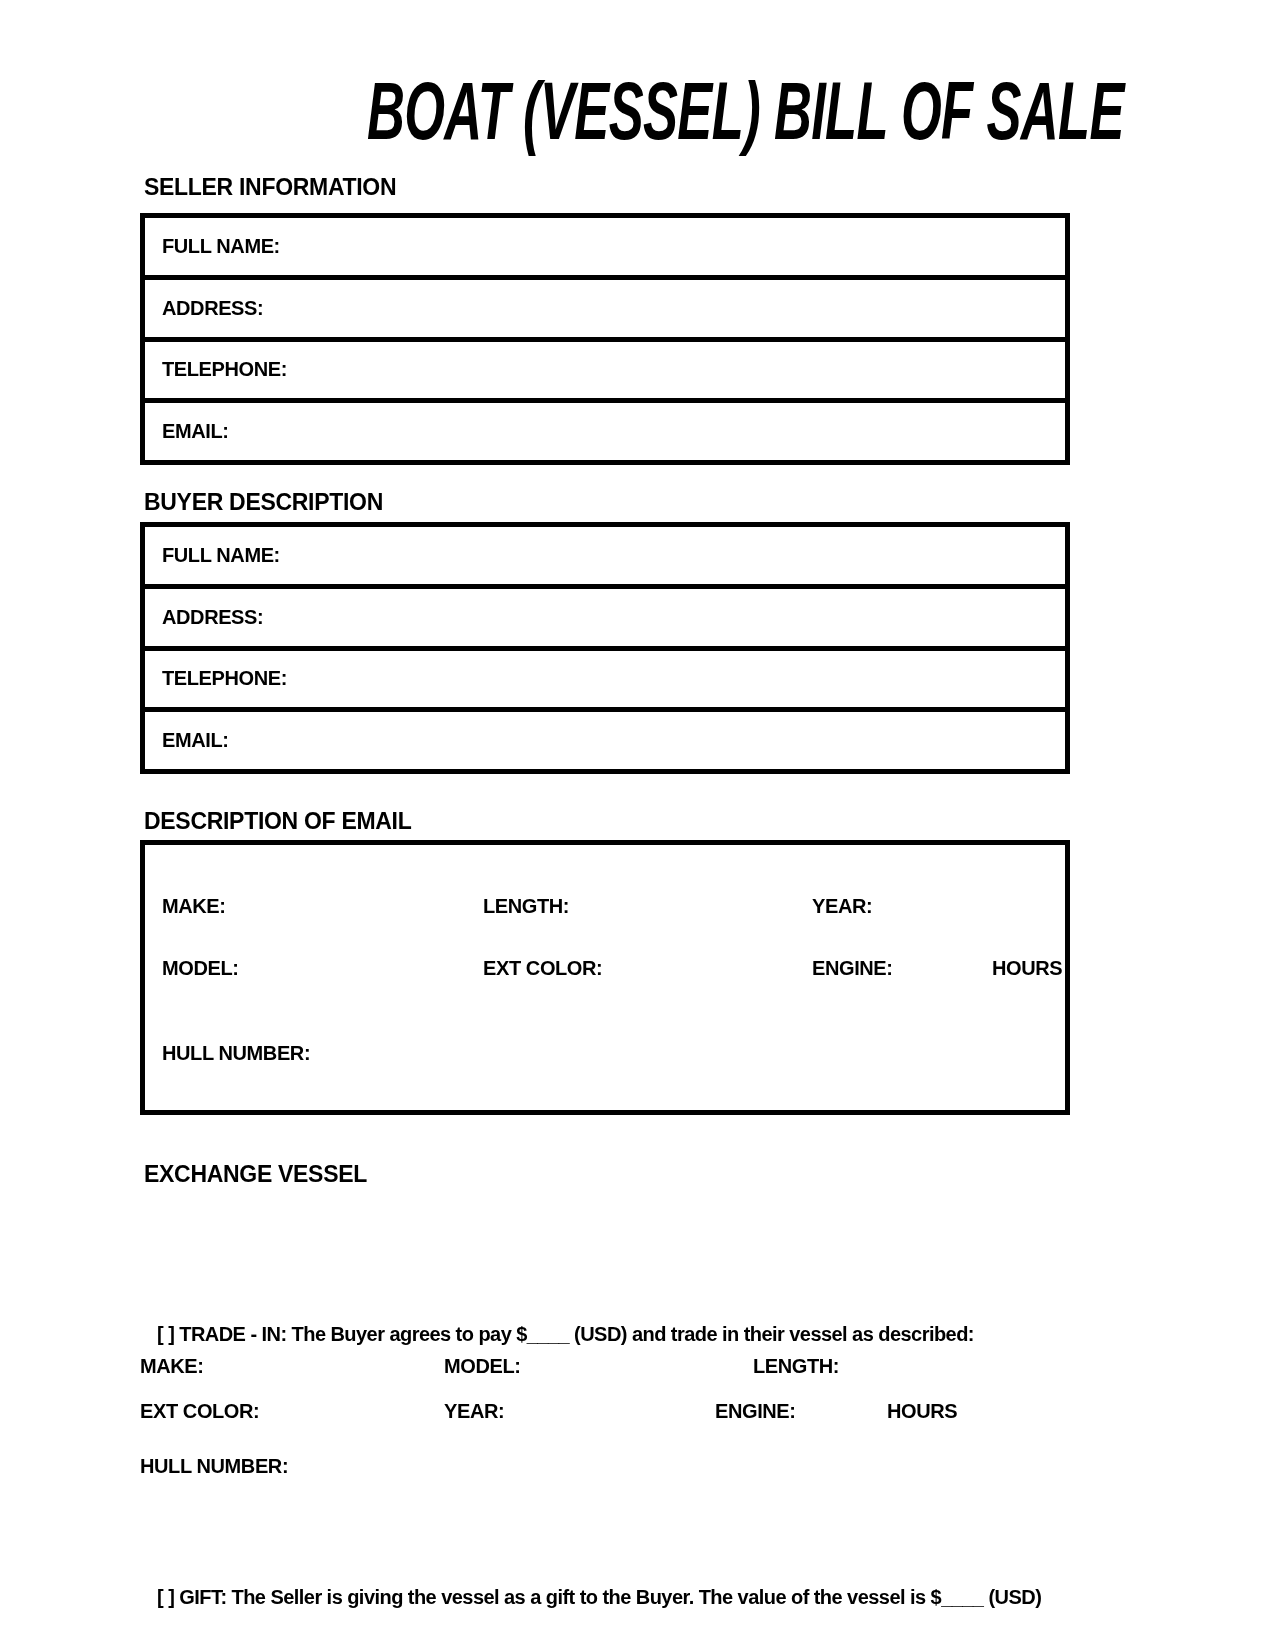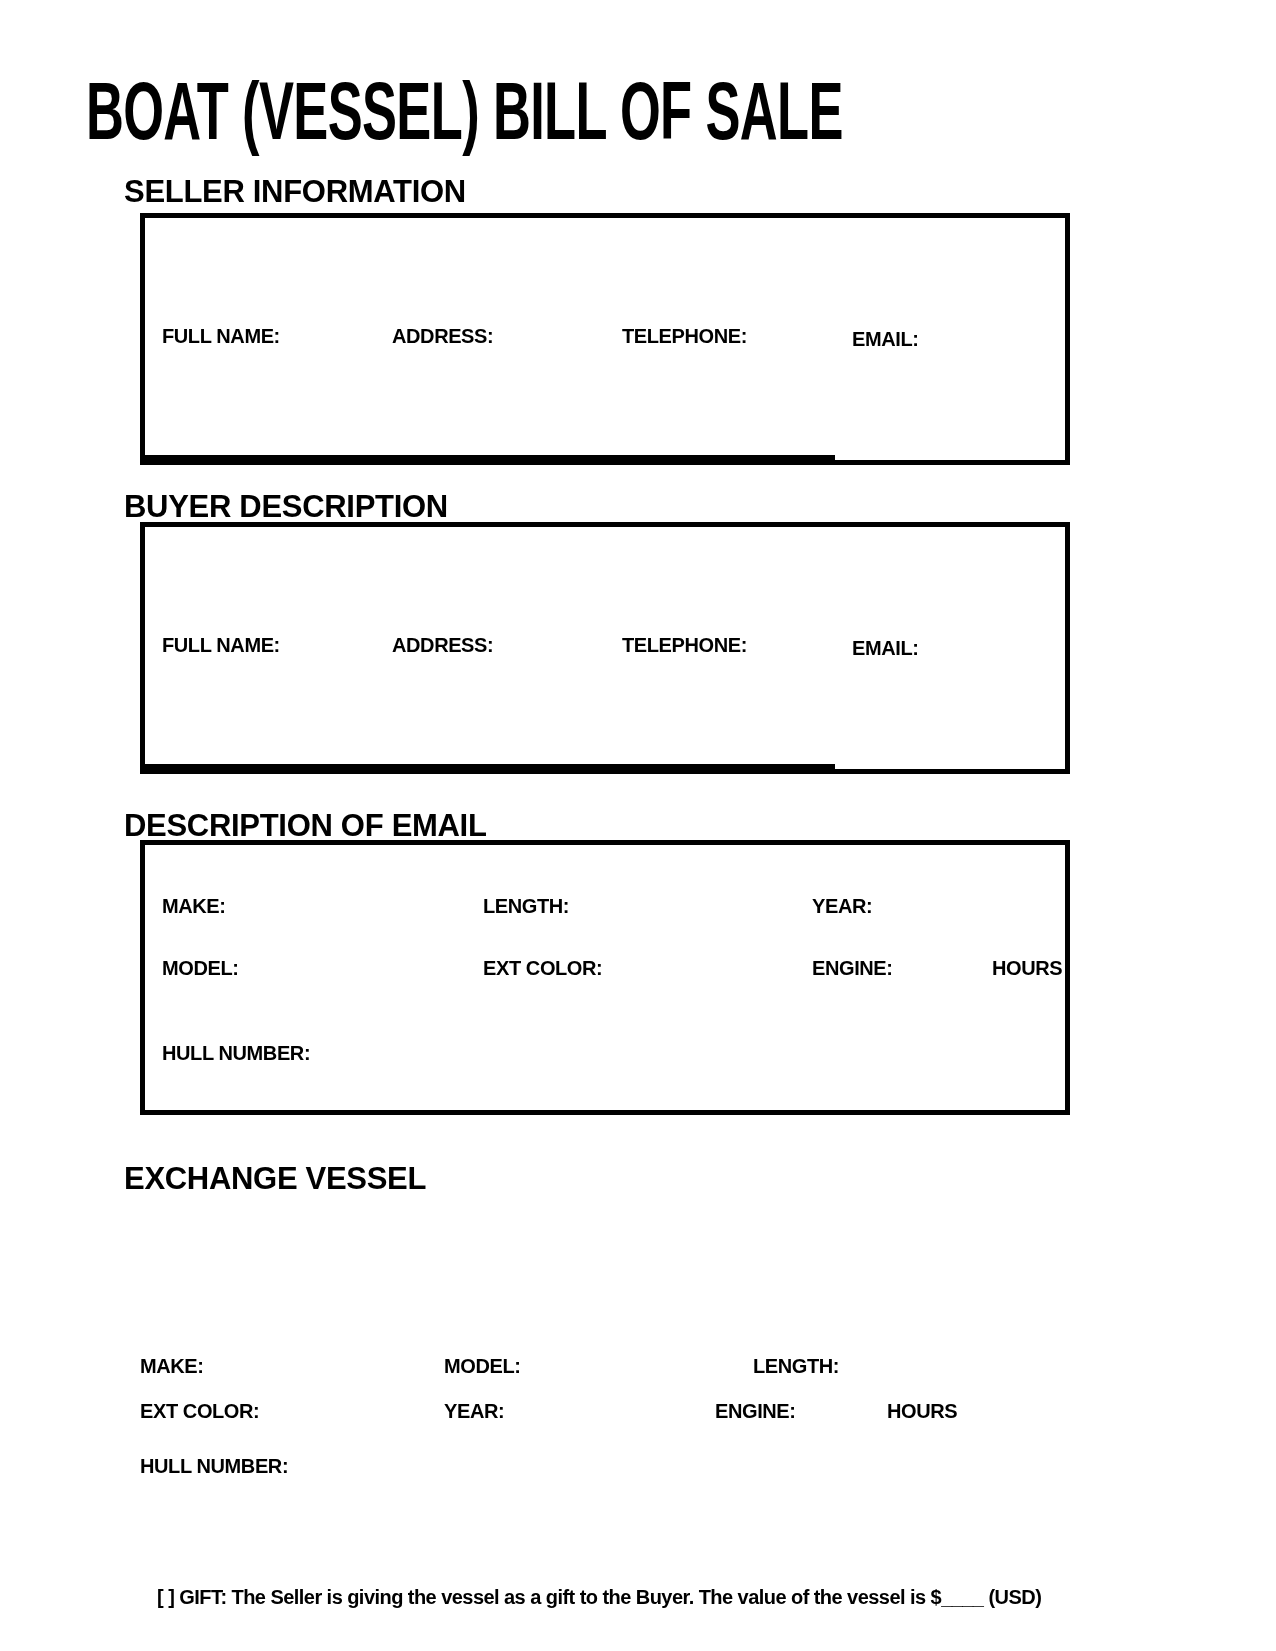"BOAT (VESSEL) BILL OF SALE" .title-wrap { font-style: none -> italic; justify-content: flex-end -> flex-start; left: 126px -> 154px }
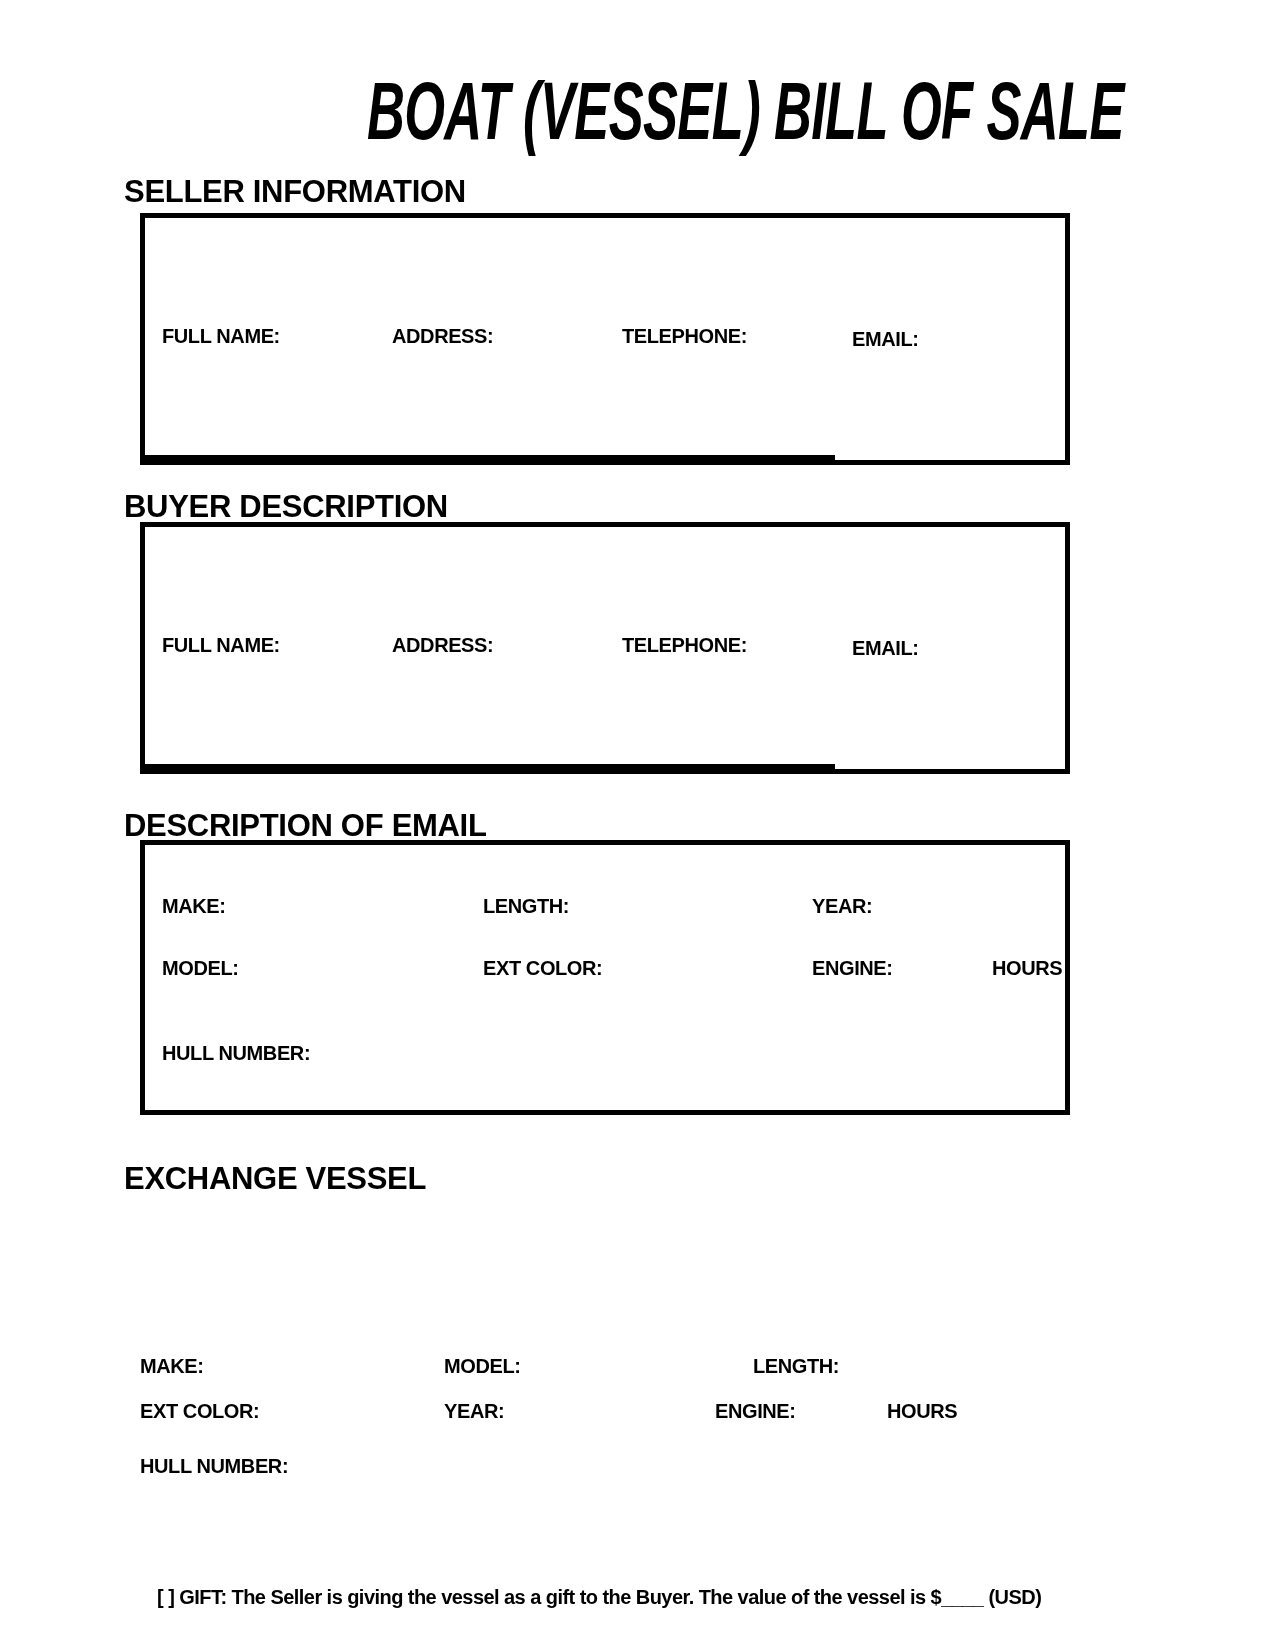"SELLER INFORMATION" .heading { font-size: 31px -> 23px; left: 124px -> 144px }
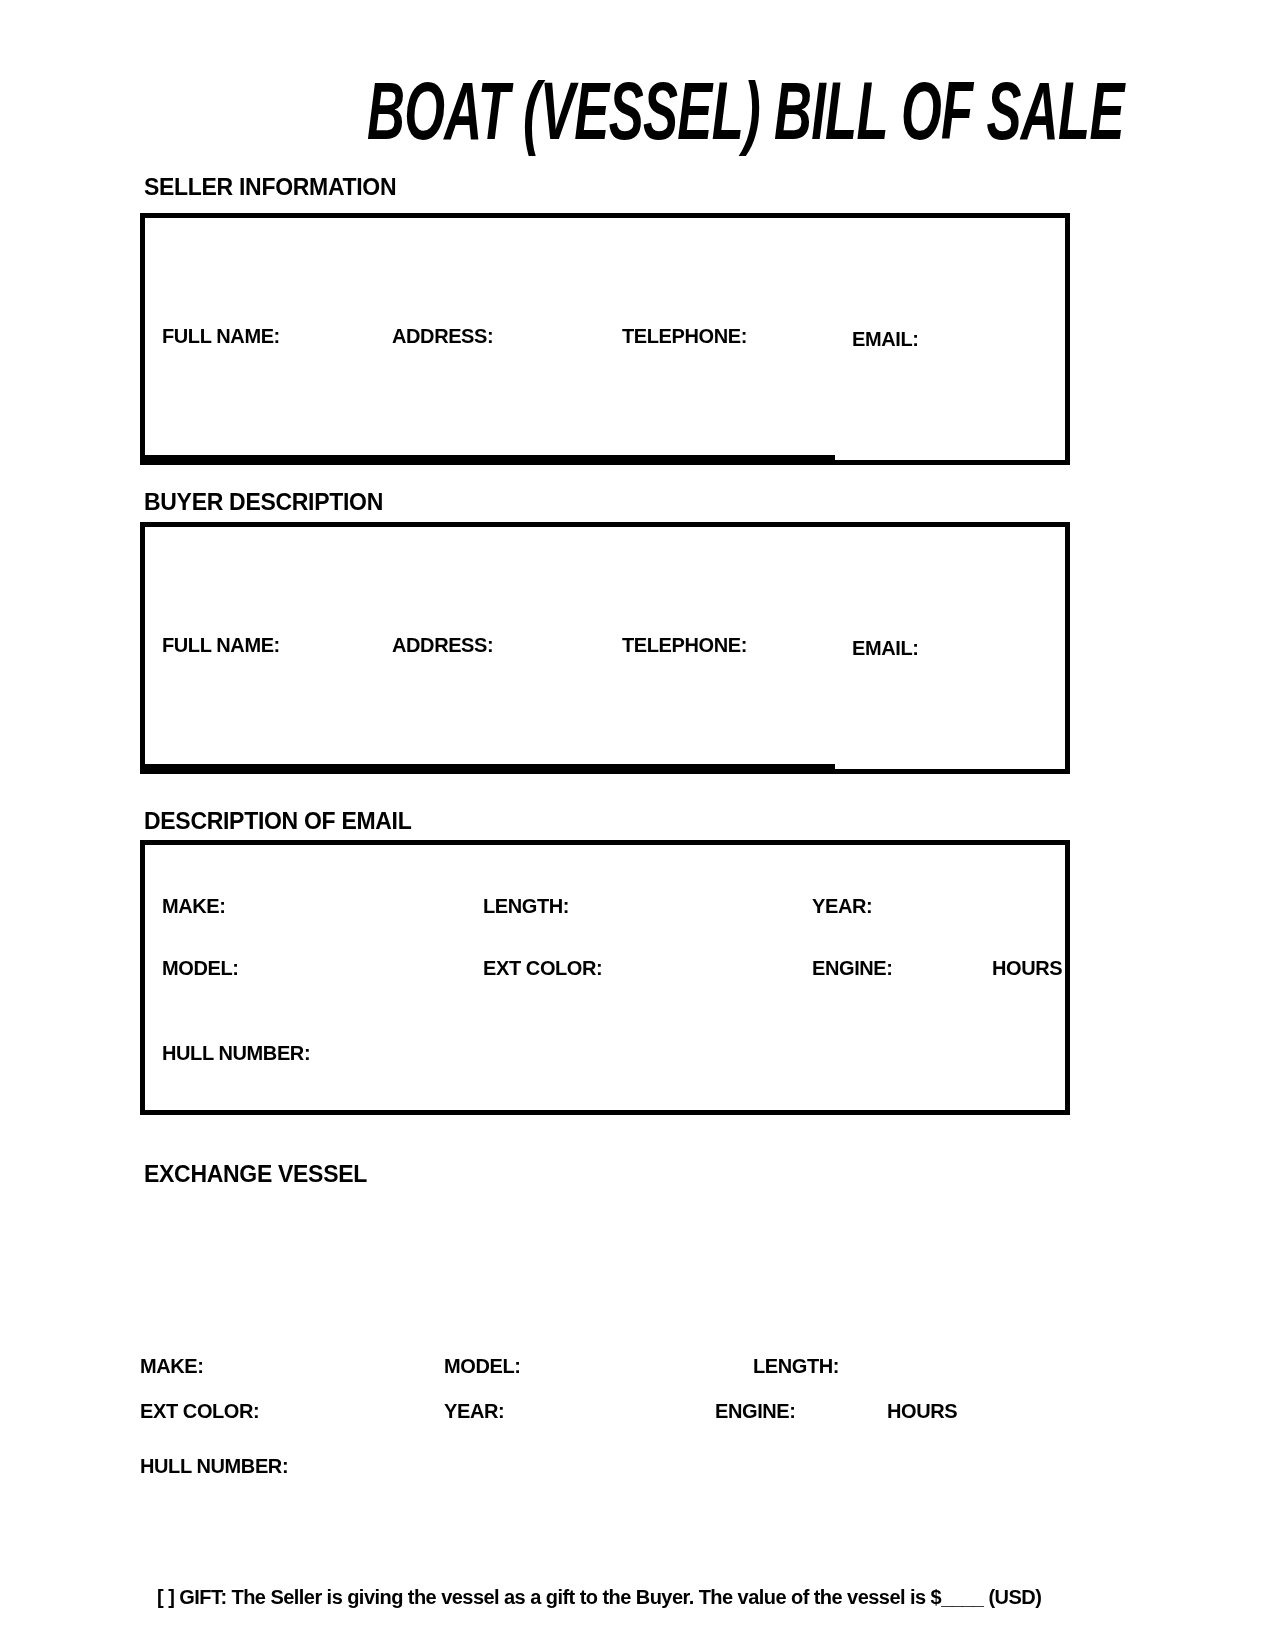"FULL NAME:" .info-table { flex-direction: row -> column }
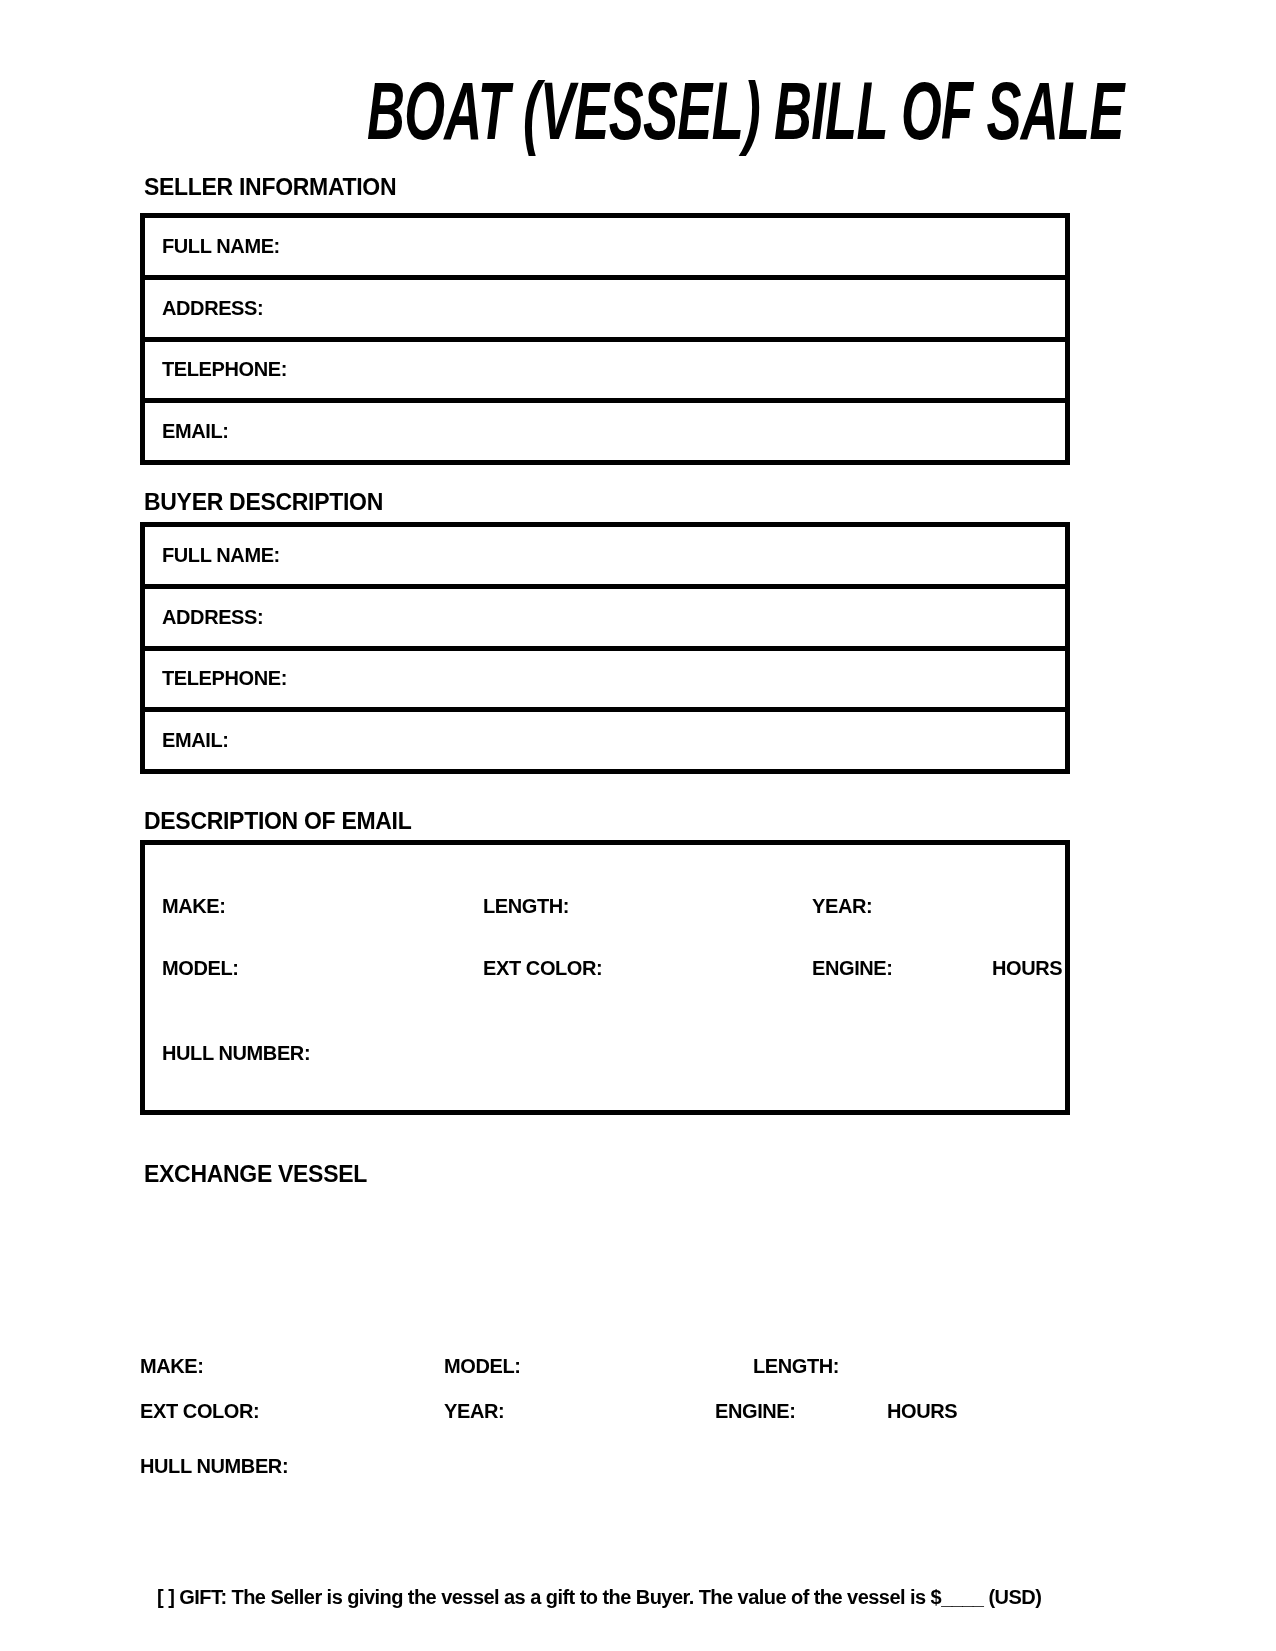"[ ] TRADE - IN:" div.x-line { html: none -> <div> <span>[ ]</span><span> TRADE - IN: The Buyer agrees to pay $____ (USD) and trade in their vessel as described:</span> </div> }
